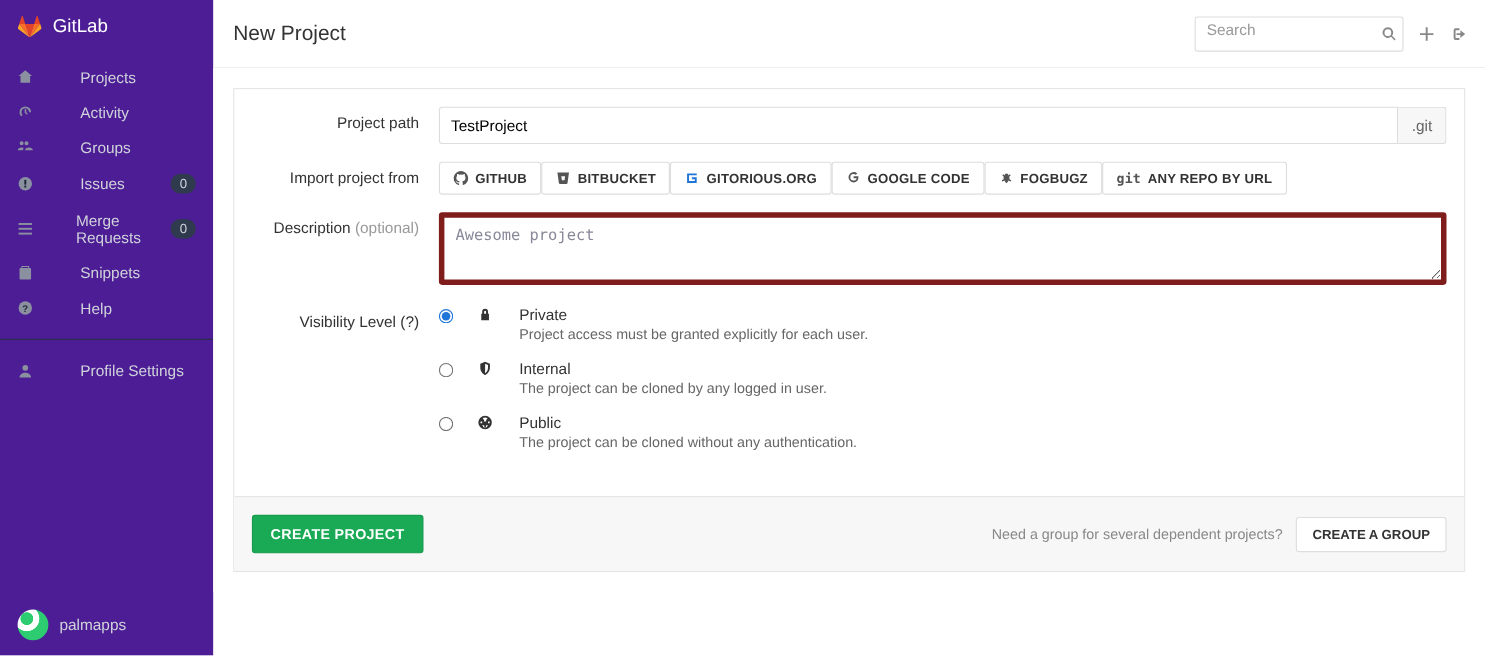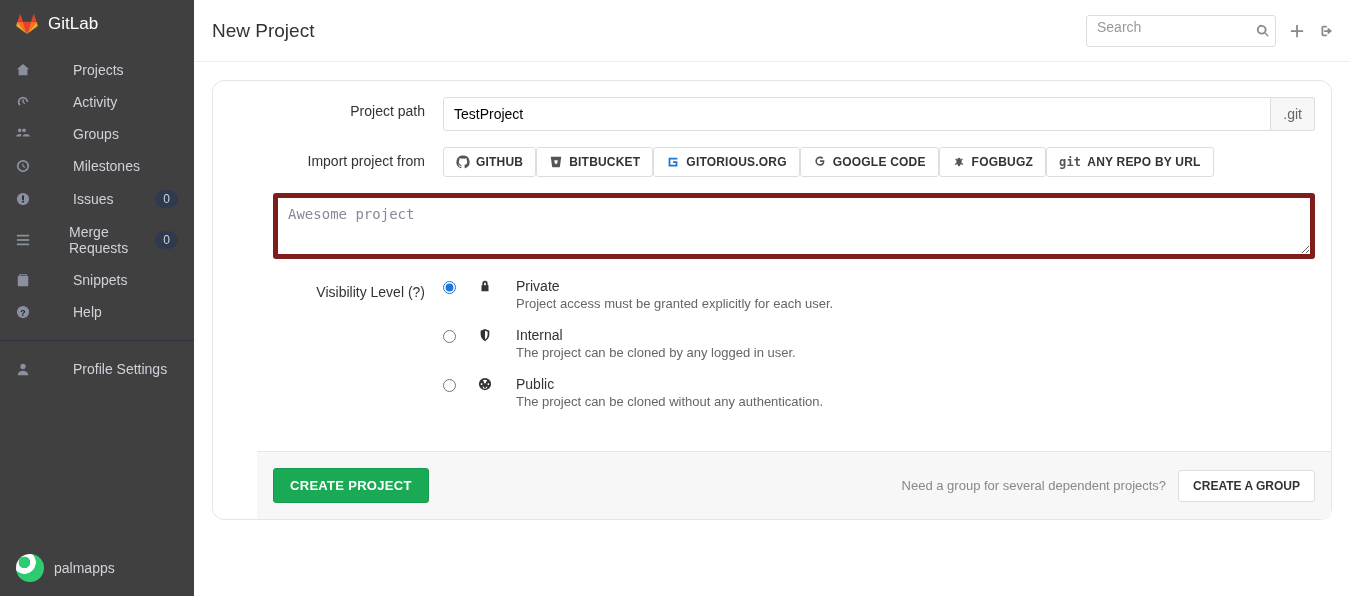"GitLab" .sidebar { background: #404040 -> #4c1d95 }
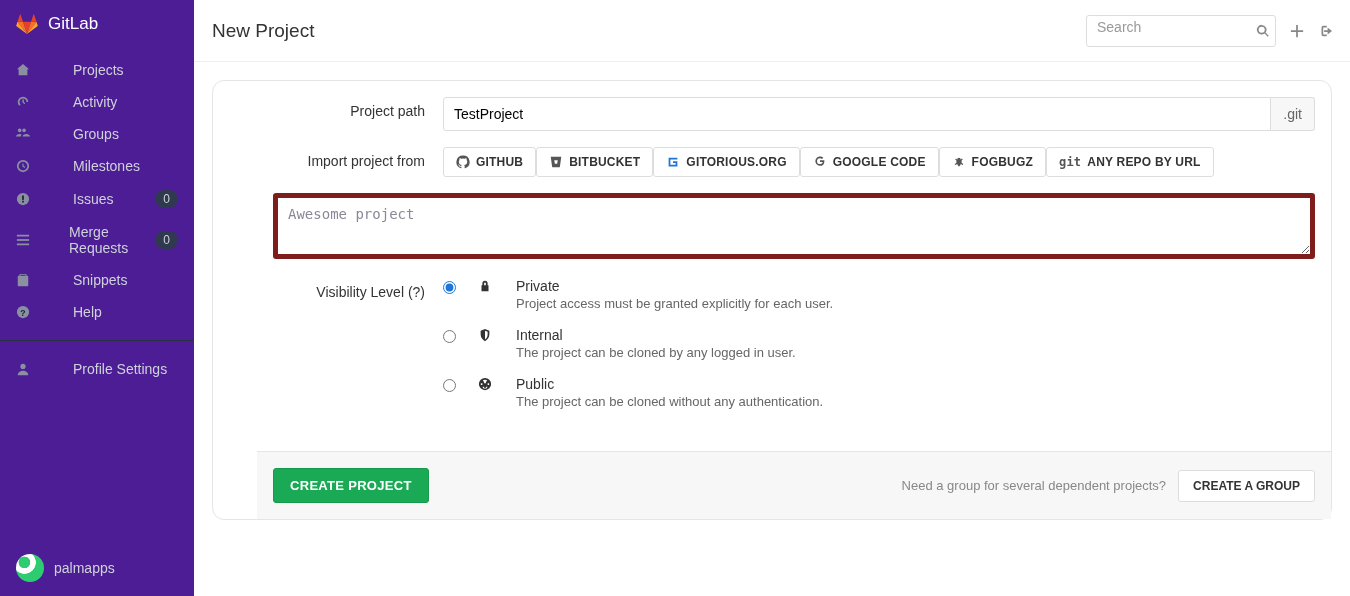"Project path" .card { border-radius: 12px -> 0; padding-left: 44px -> none }
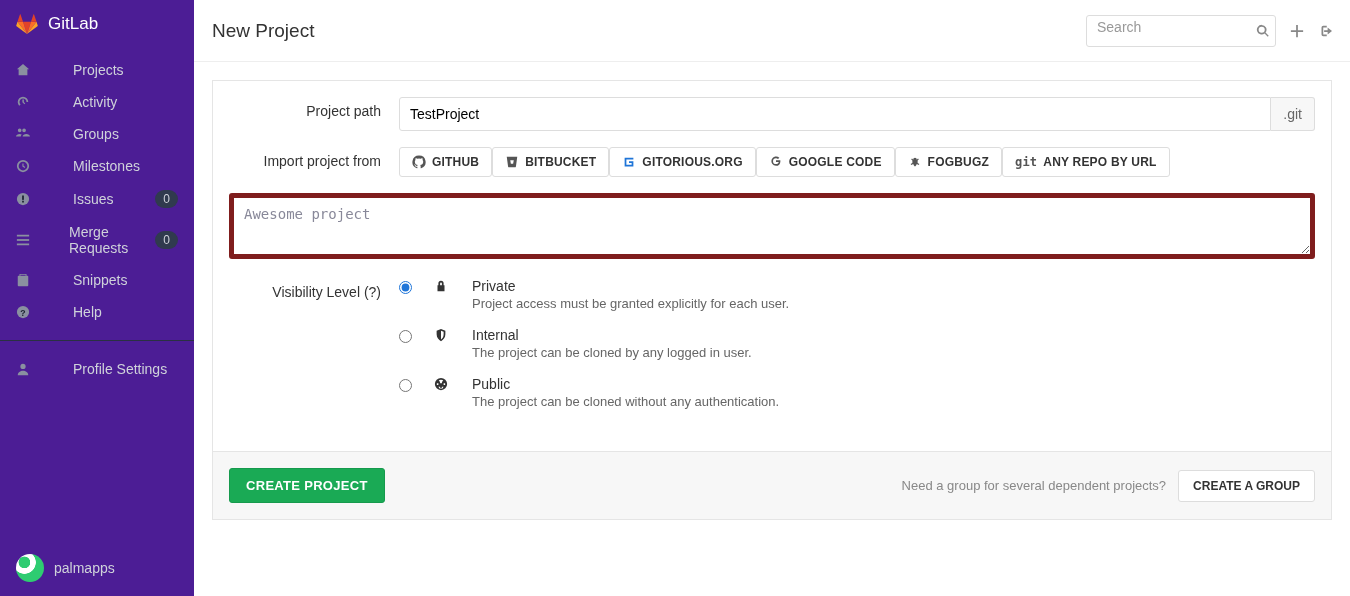"Milestones" div.nav-item { html: <div> <span> <svg> <path></path> </svg> </span> <span>Milestones</span> </div> -> none }
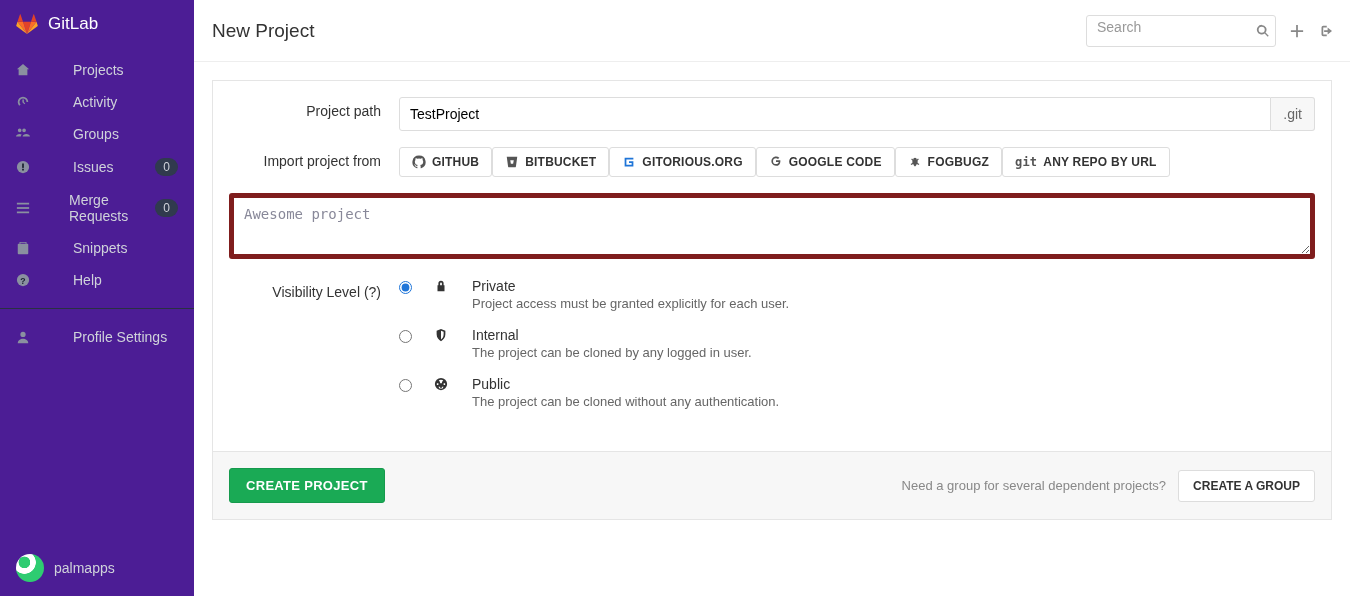"Description (optional)" label.form-label { html: none -> <label><span>Description</span> <span>(optional)</span></label> }
